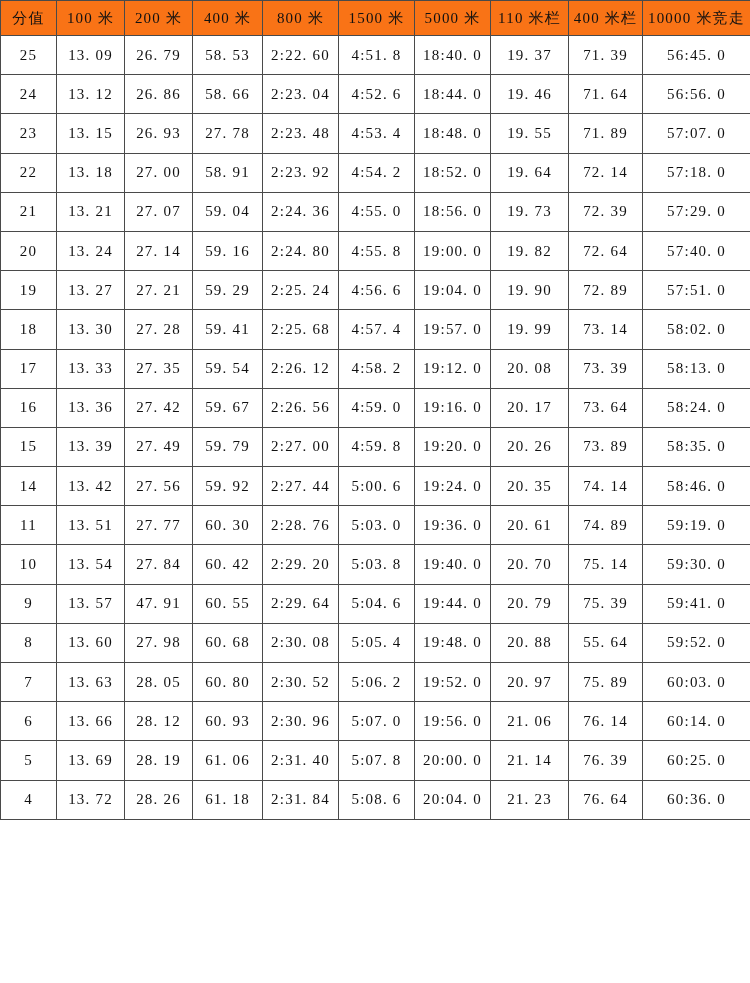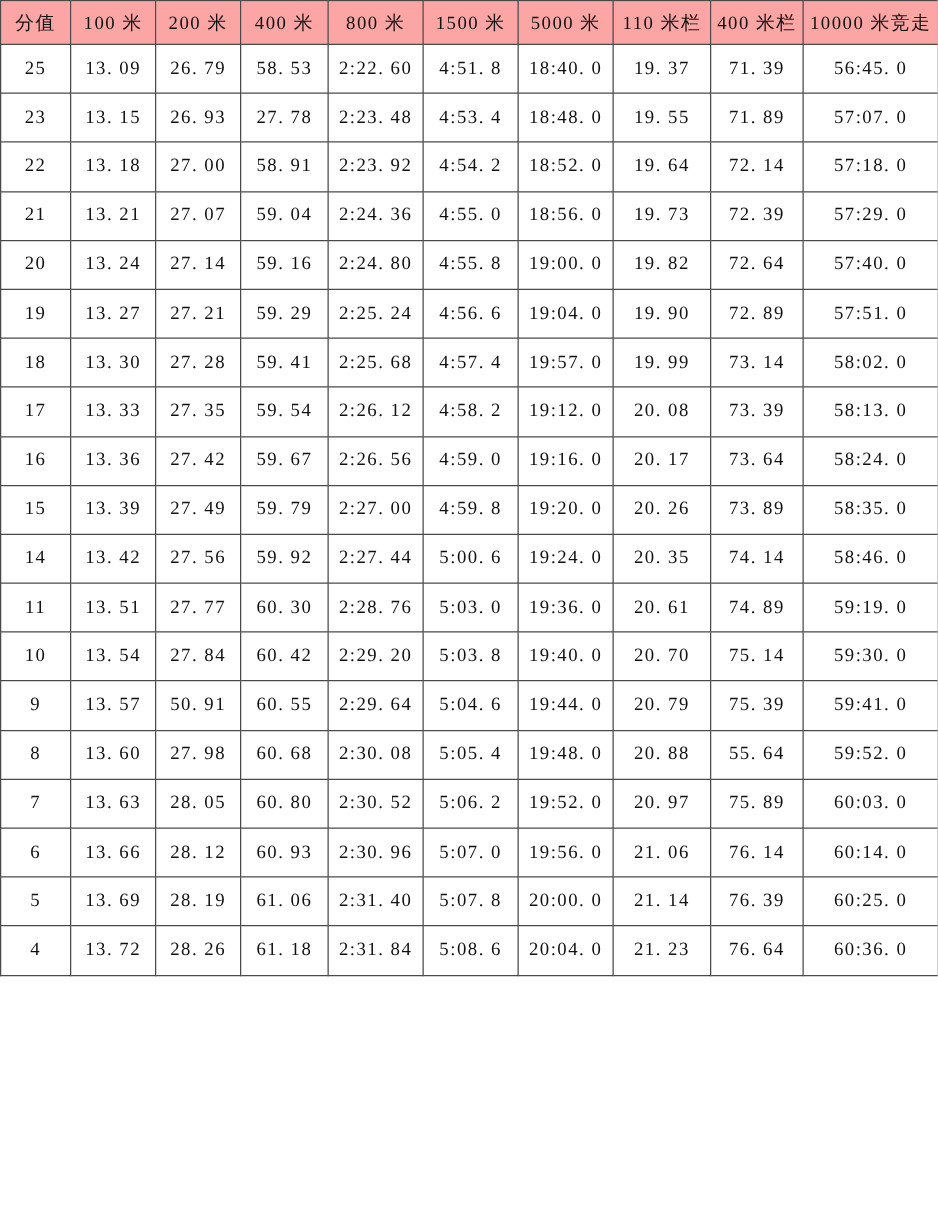"分值" #score-table thead th { background: #fca5a5 -> #f97316 }
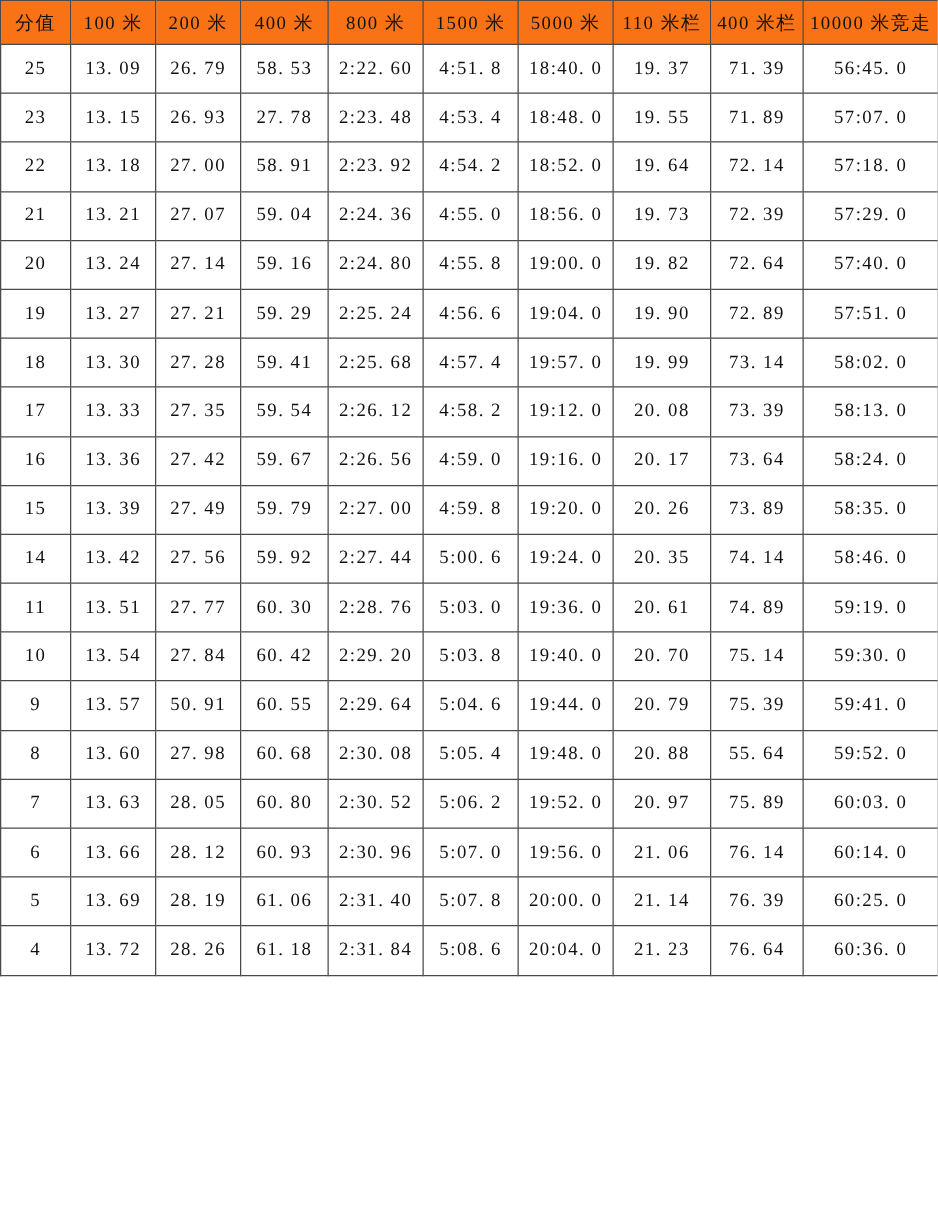"24" tr { html: none -> <tr> <td>24</td> <td>13. 12</td> <td>26. 86</td> <td>58. 66</td> <td>2:23. 04</td> <td>4:52. 6</td> <td>18:44. 0</td> <td>19. 46</td> <td>71. 64</td> <td>56:56. 0</td> </tr> }
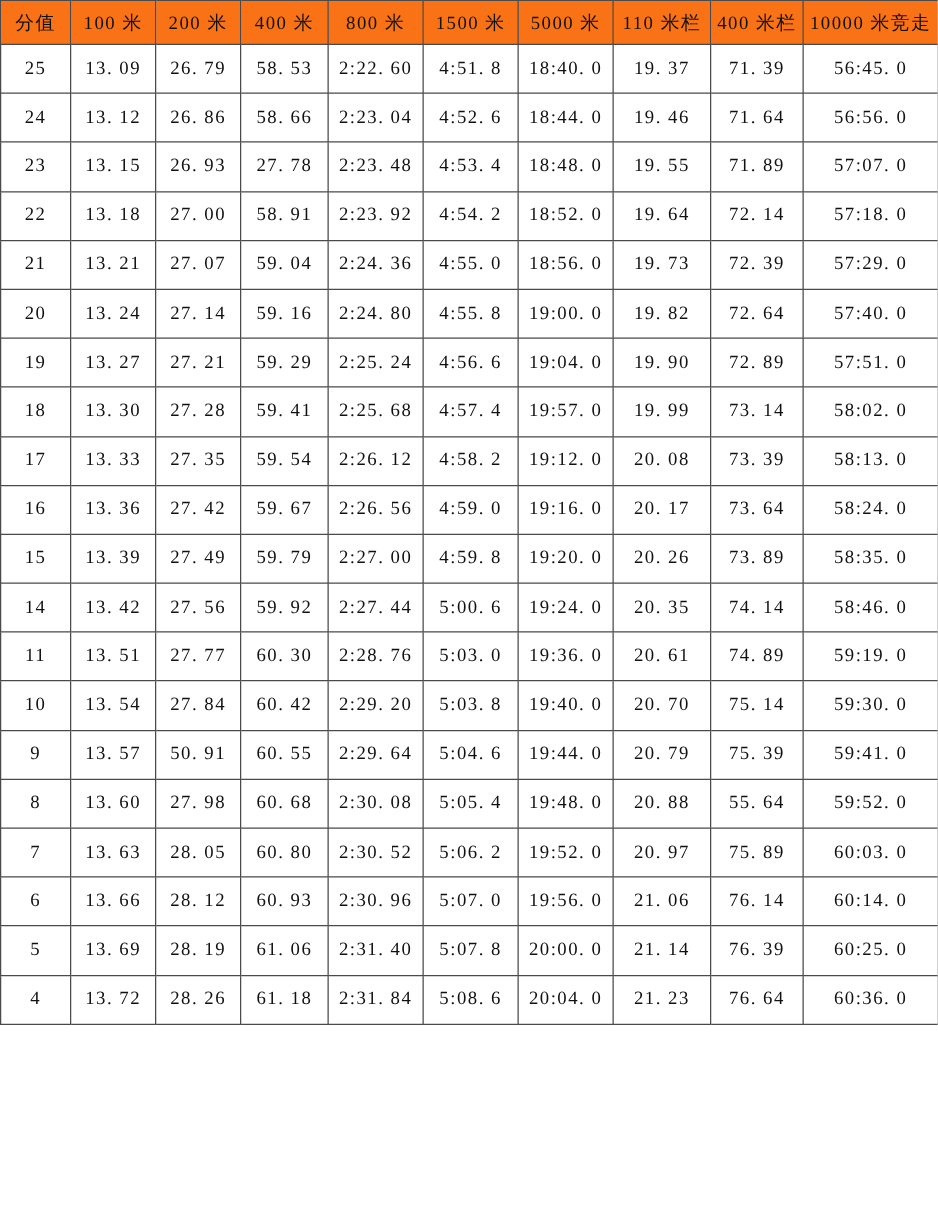"50. 91" td { text: 50 -> 47 }
